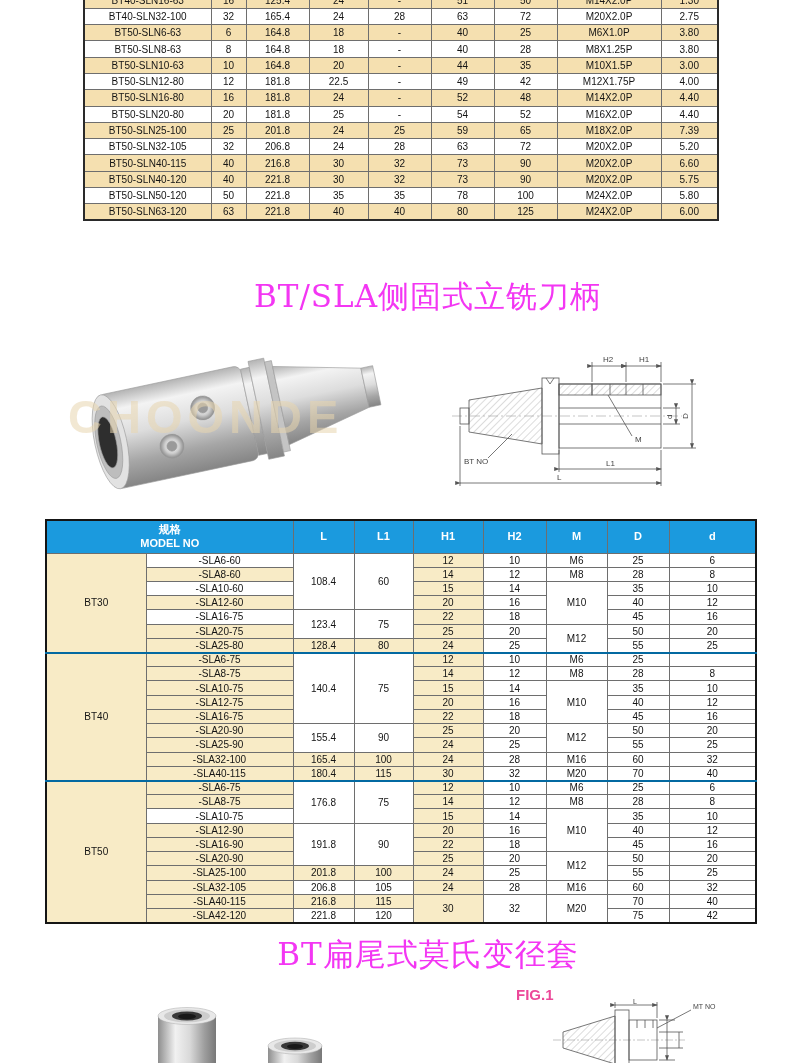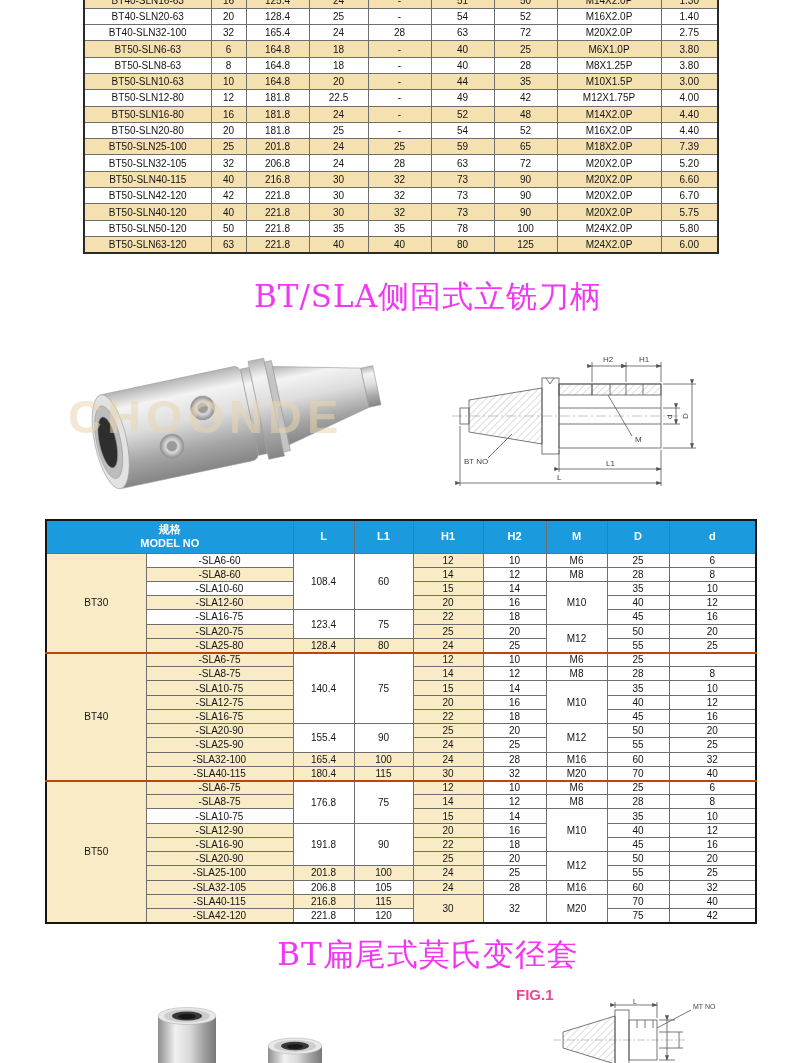"BT40-SLN20-63" tr.bg-w { html: <tr> <td>BT40-SLN20-63</td> <td>20</td> <td>128.4</td> <td>25</td> <td>-</td> <td>54</td> <td>52</td> <td>M16X2.0P</td> <td>1.40</td> </tr> -> none }
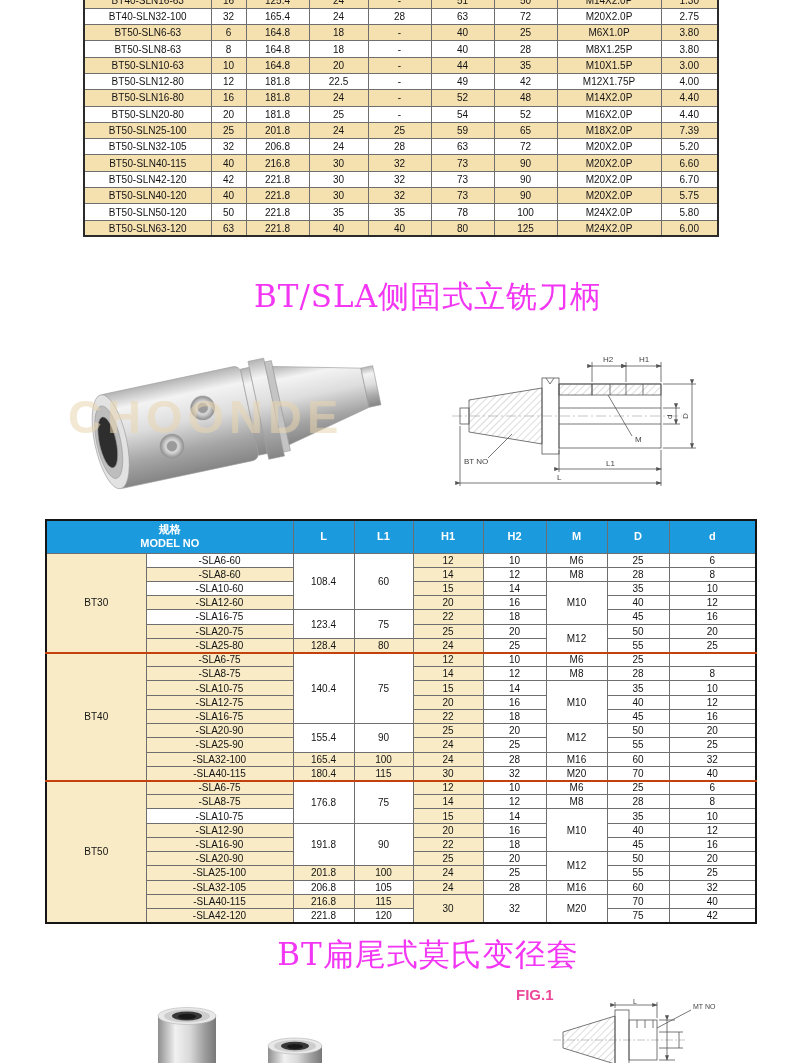"BT50-SLN42-120" tr.bg-w { html: <tr> <td>BT50-SLN42-120</td> <td>42</td> <td>221.8</td> <td>30</td> <td>32</td> <td>73</td> <td>90</td> <td>M20X2.0P</td> <td>6.70</td> </tr> -> none }
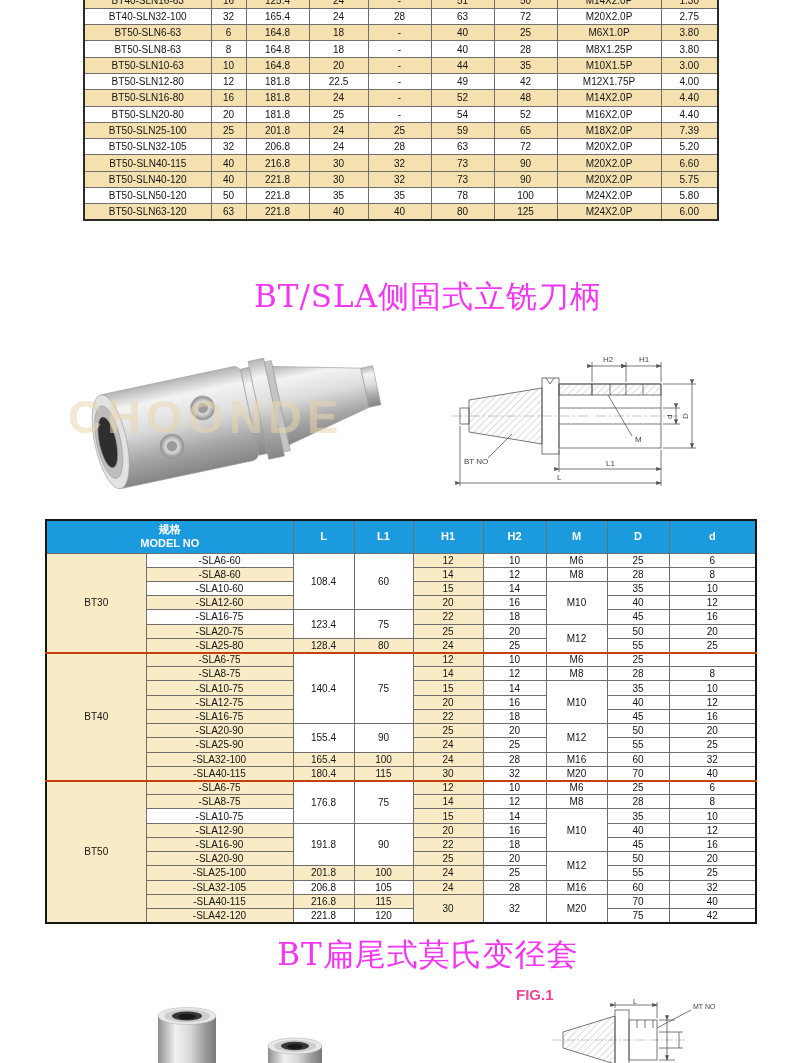"-SLA6-75" .main-table tr.grp td { border-top: 2px solid #c2410c -> 2px solid #0369a1 }
